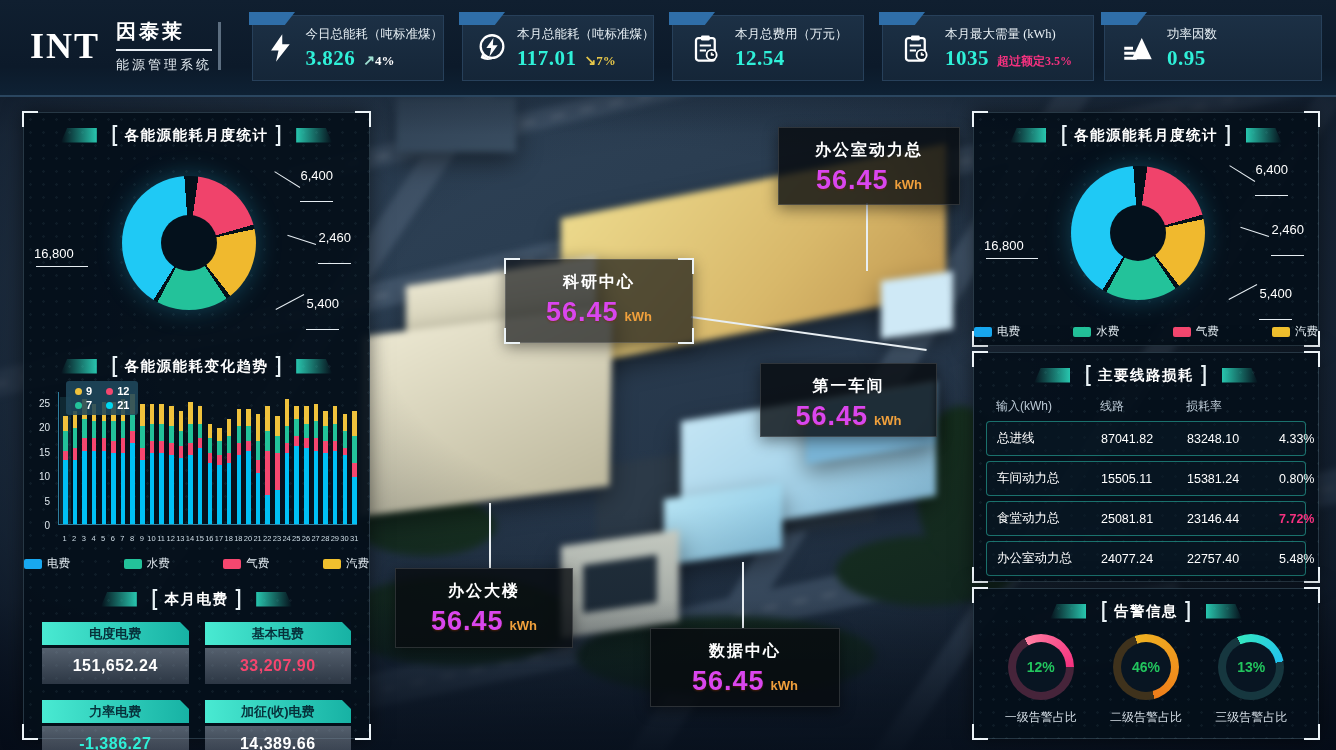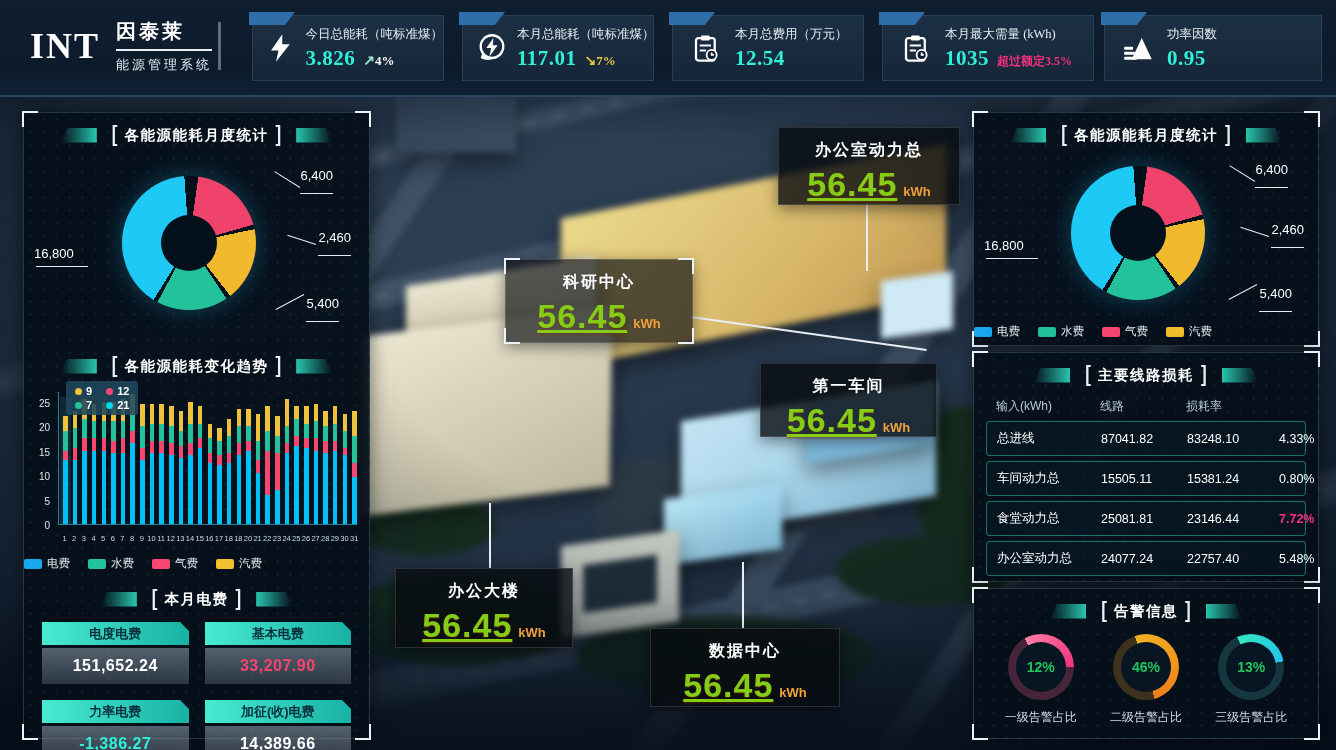"6,400" .co .num { padding-bottom: 10px -> 18px }
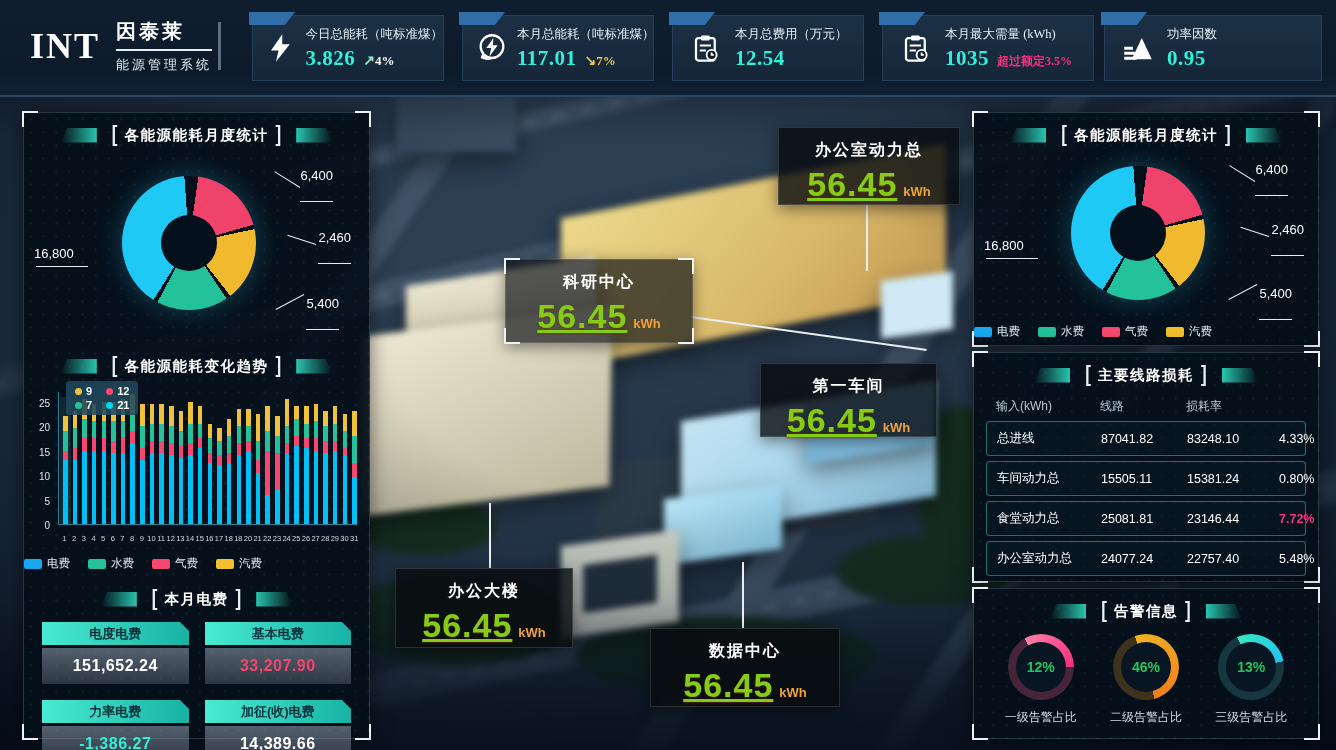"56.45" .ml .v { color: #84cc16 -> #d946ef; font-size: 34px -> 27px; text-decoration: underline -> none }
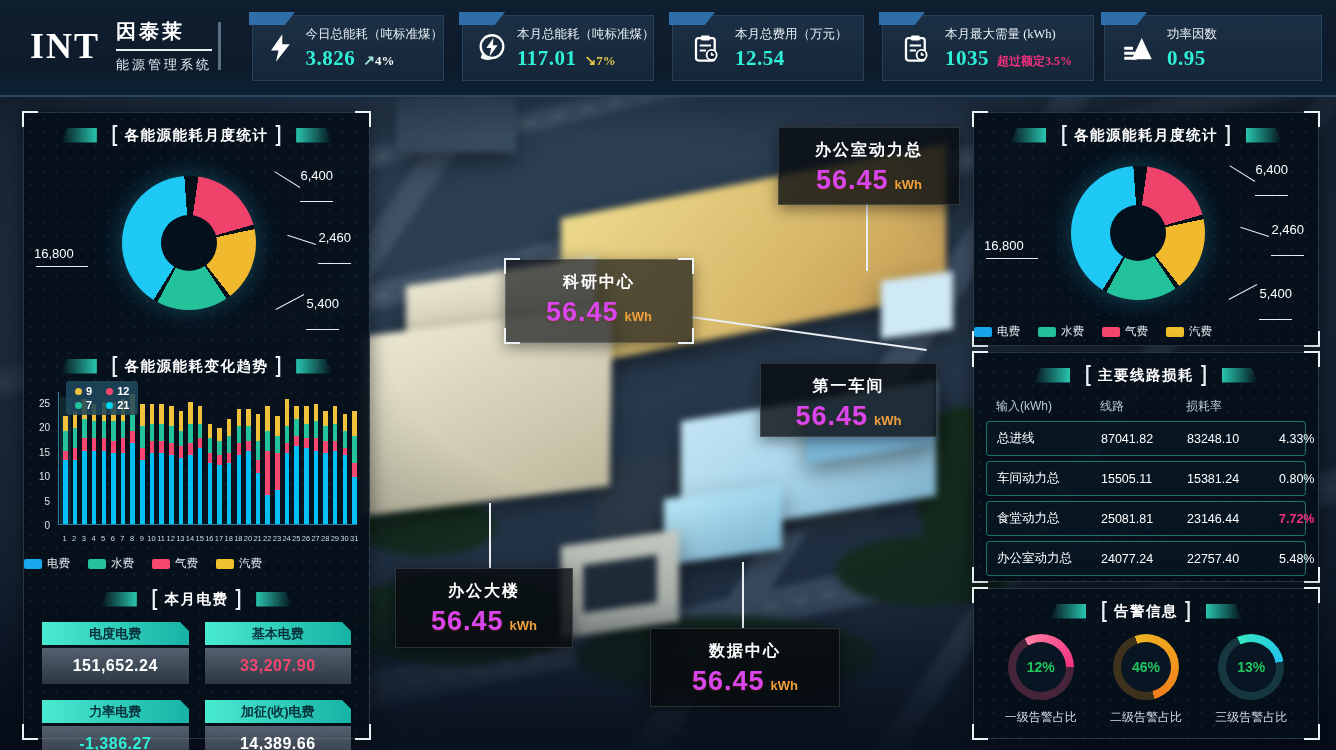"电费" .legend { justify-content: flex-start -> space-between }
